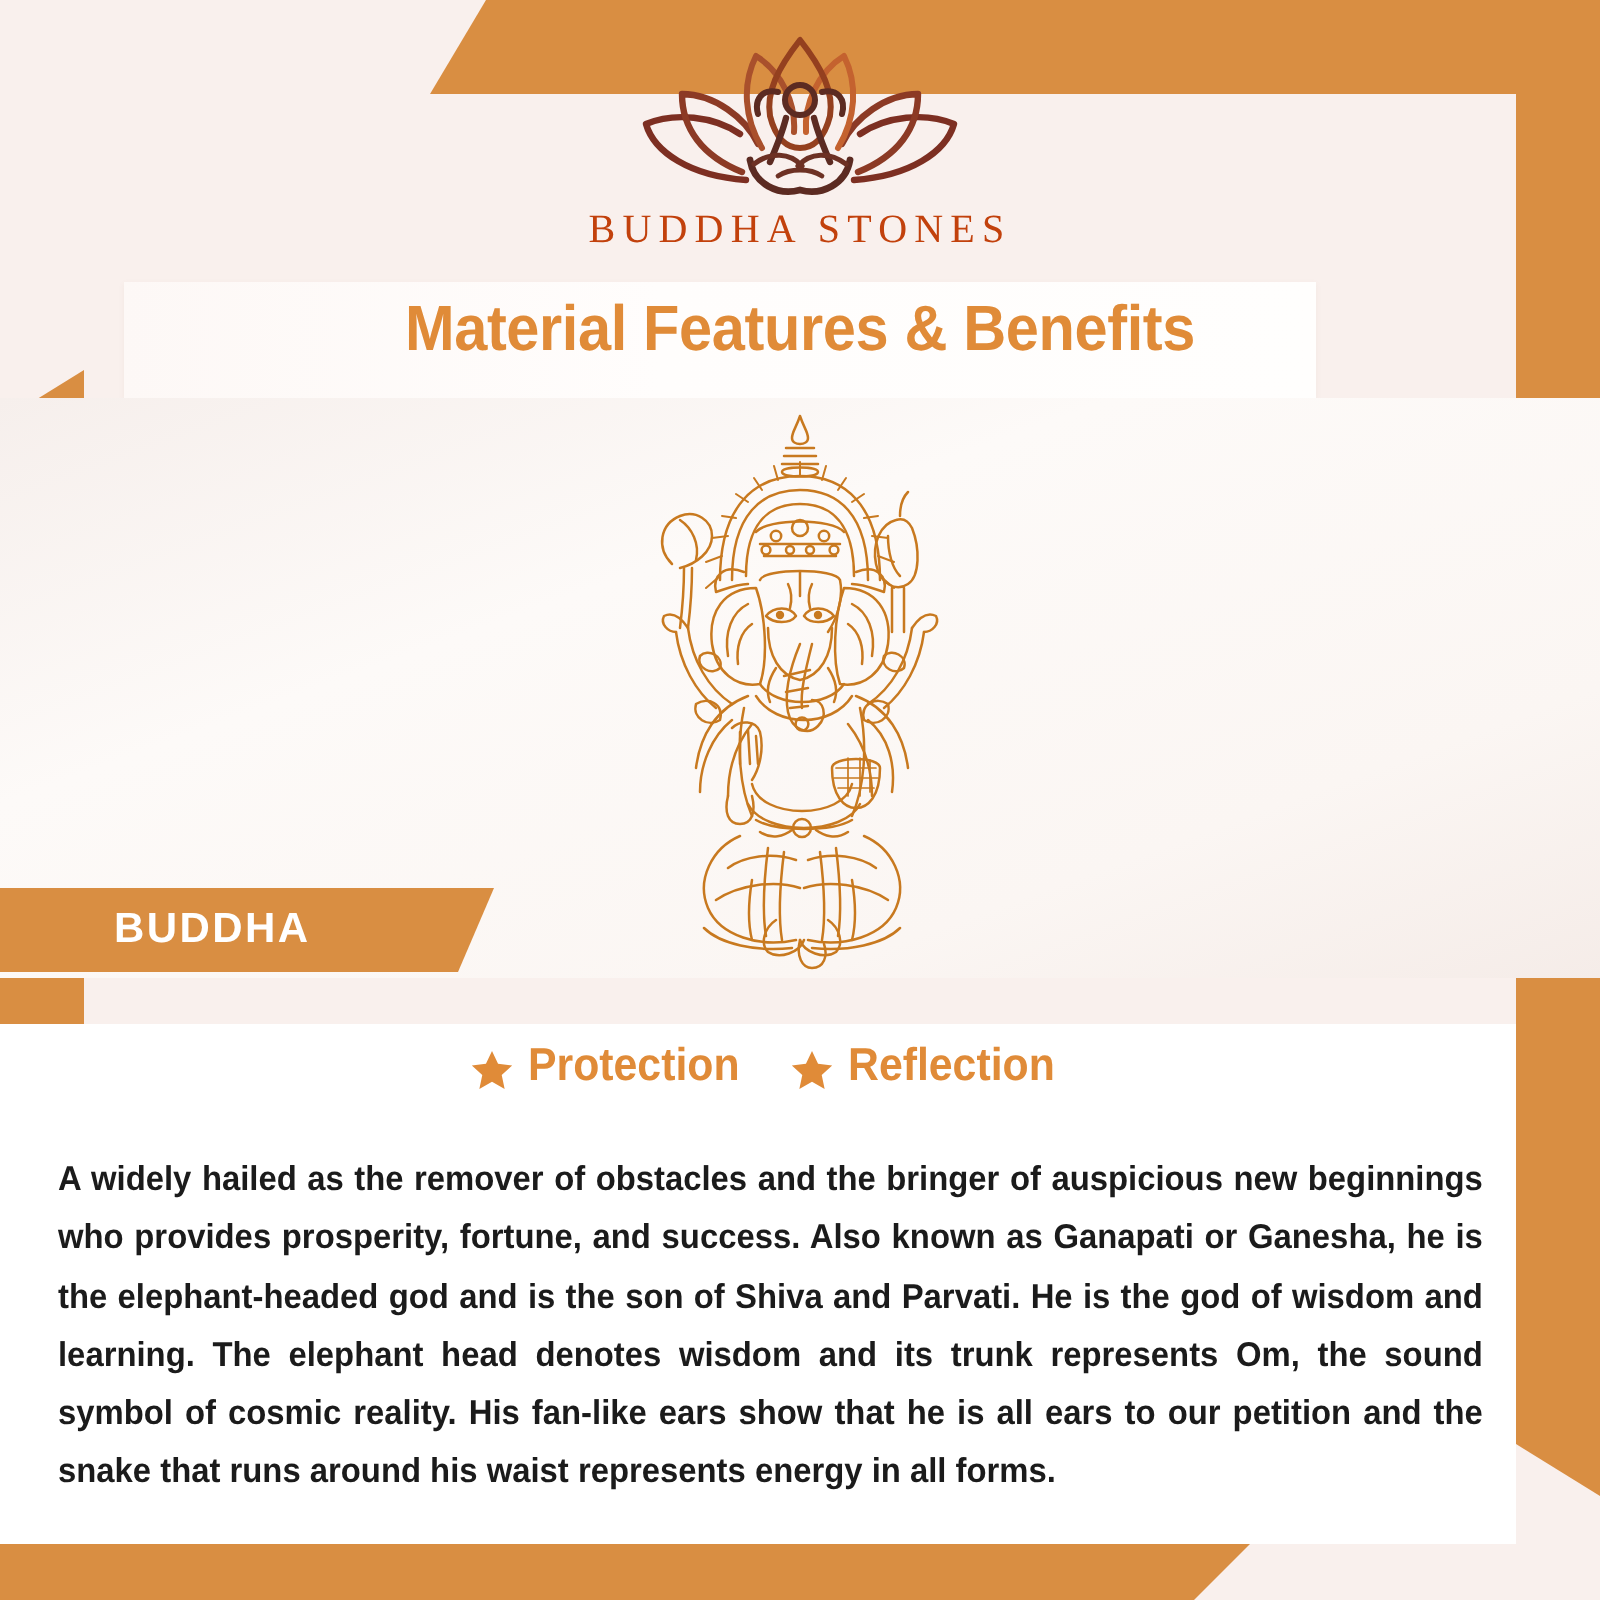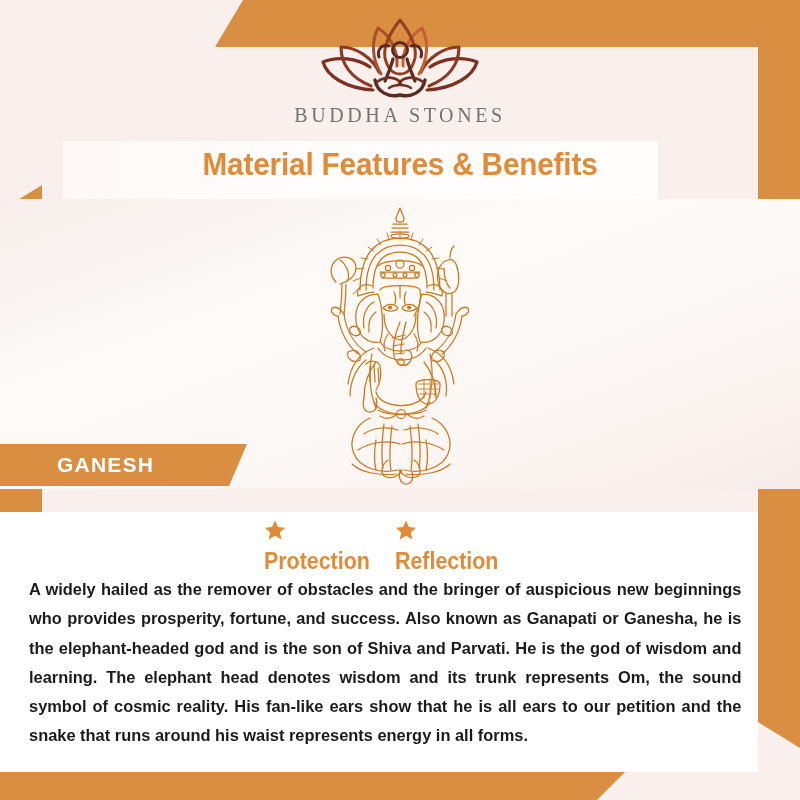"BUDDHA STONES" .logo-wordmark { color: #737373 -> #c2410c }
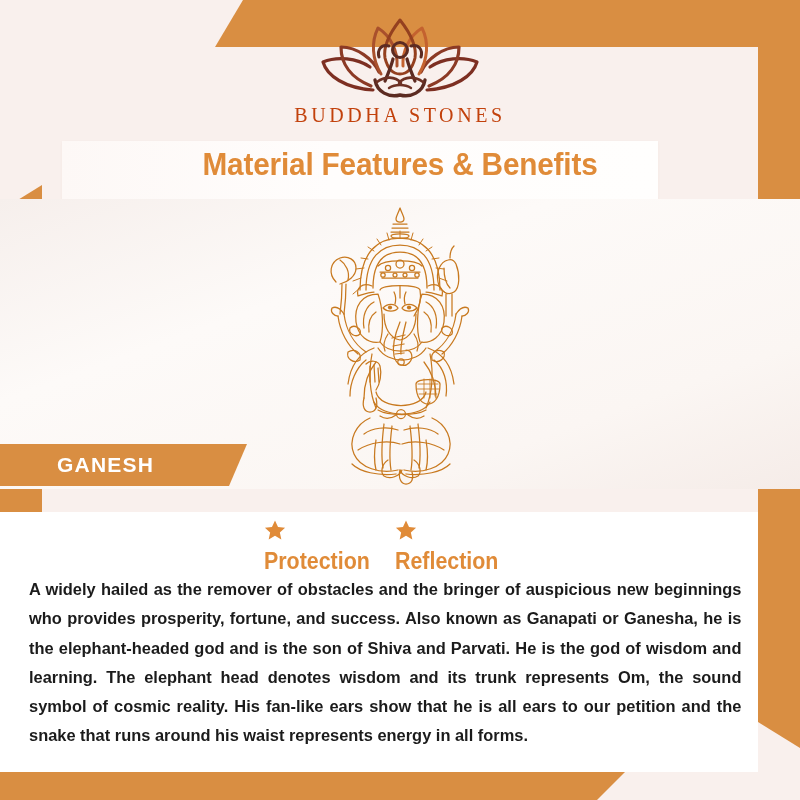"GANESH" span.ganesh-label { text: GANESH -> BUDDHA }
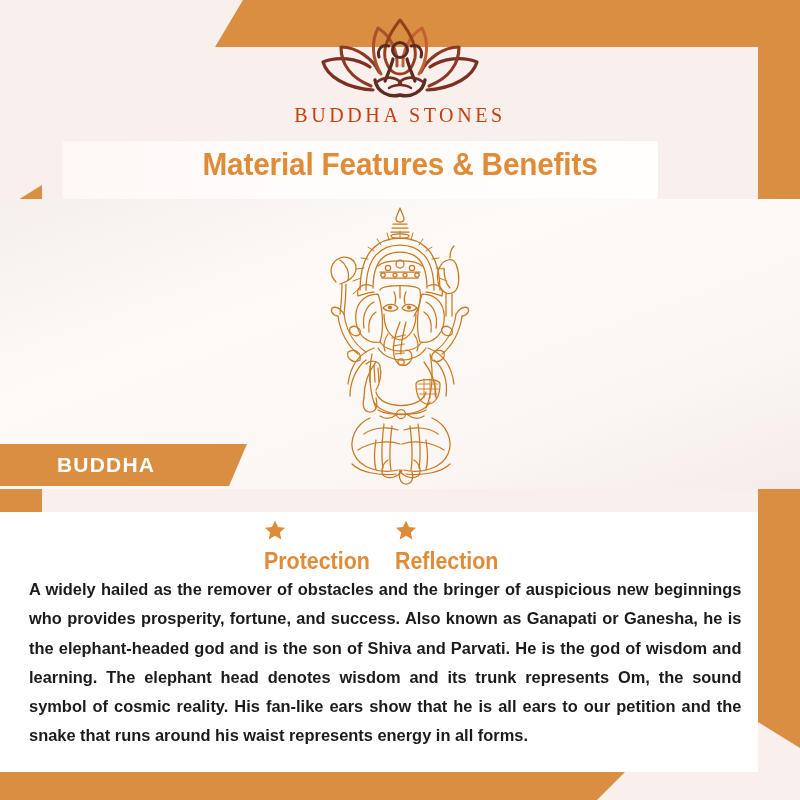"Protection" .kw { align-items: flex-start -> flex-end; flex-direction: column -> none }
